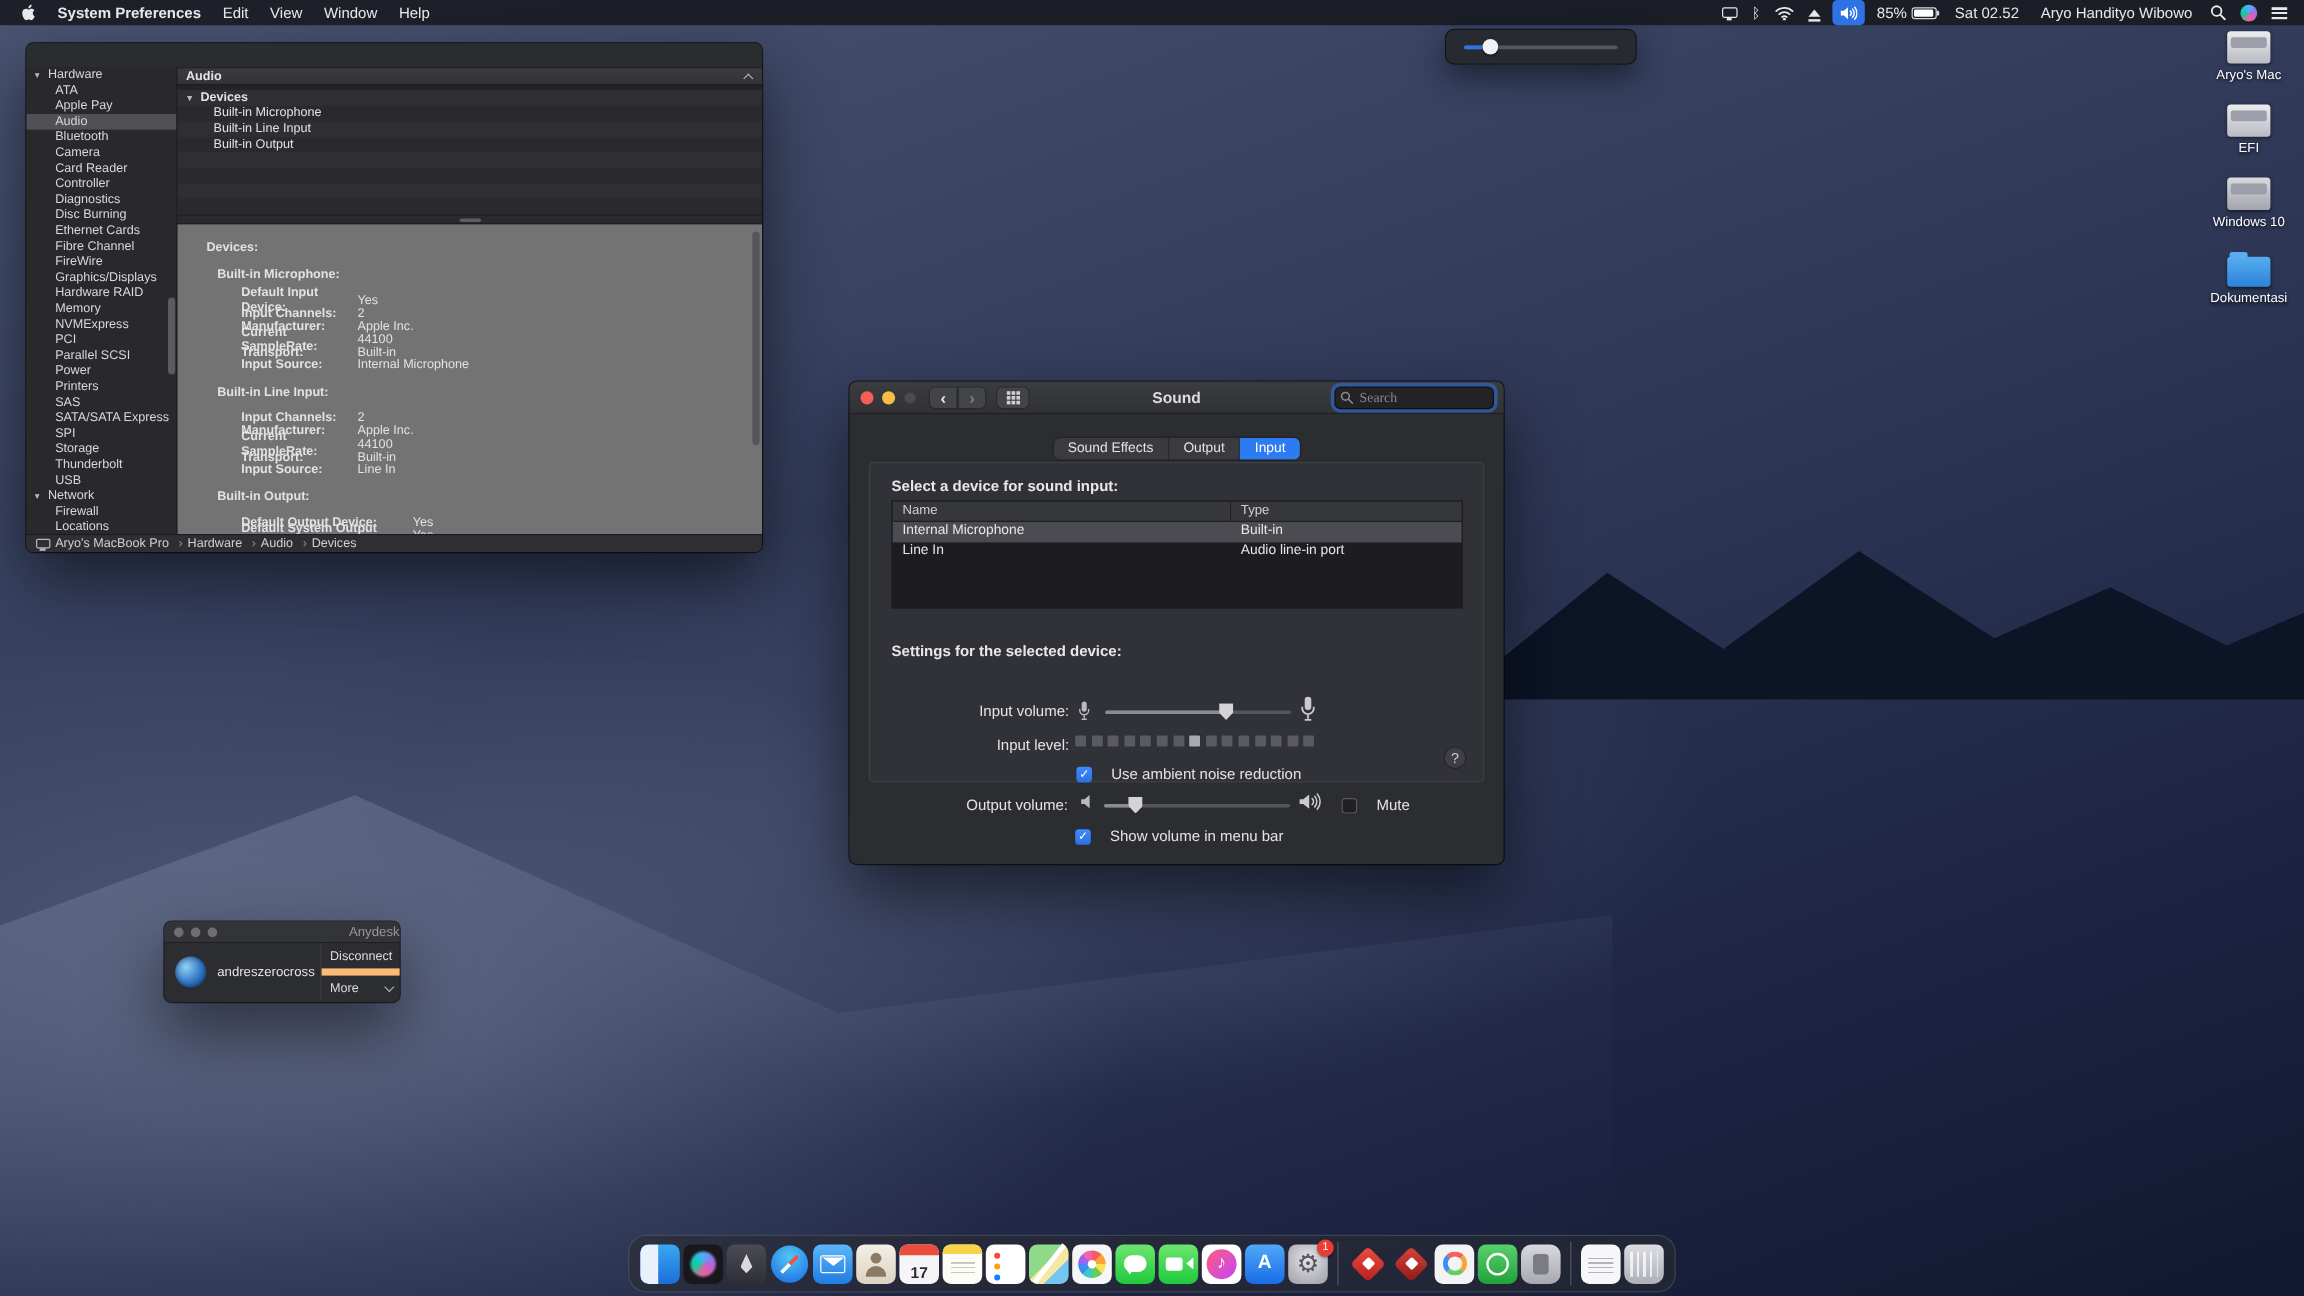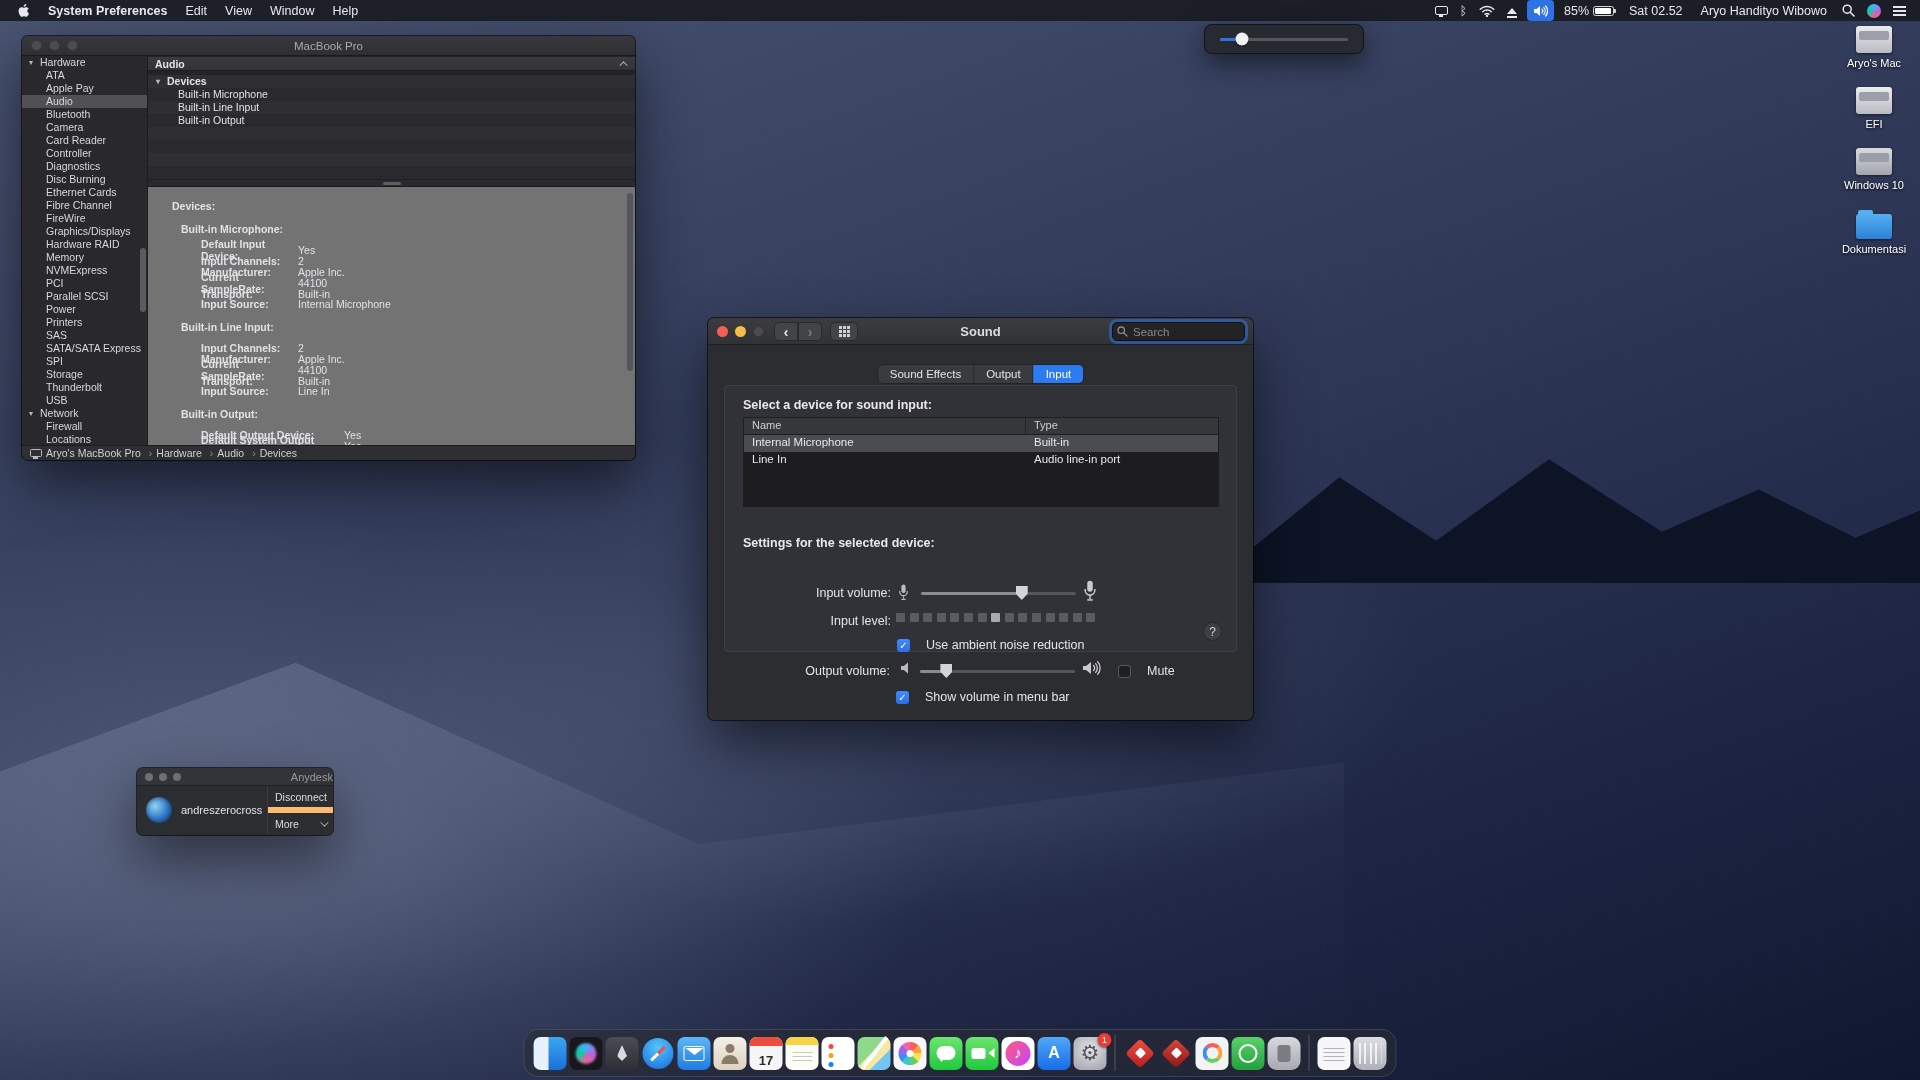"MacBook Pro" div.si-titlebar { html: <div> <div> <span></span> <span></span> <span></span> </div> <span>MacBook Pro</span> </div> -> none }
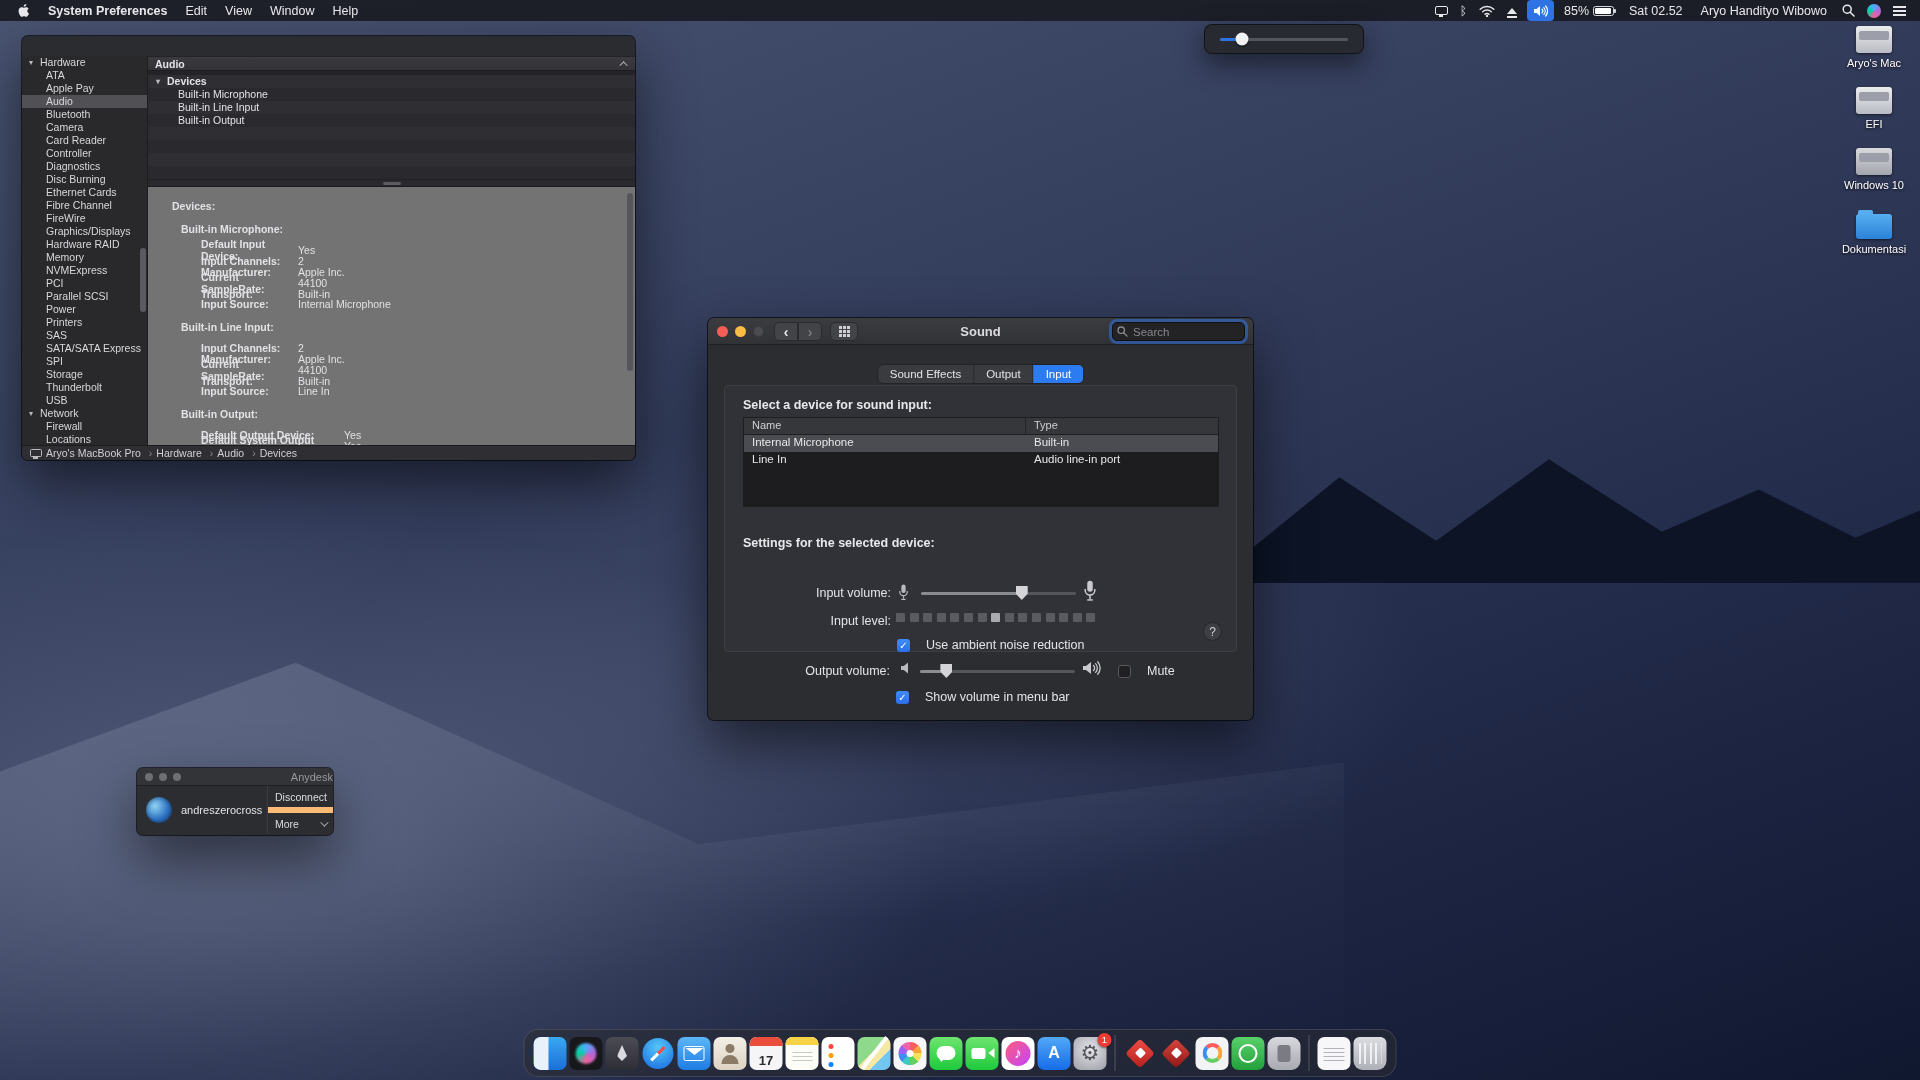"Search" .search-wrap input { font-family: Liberation Sans, sans-serif -> Liberation Serif, serif }
